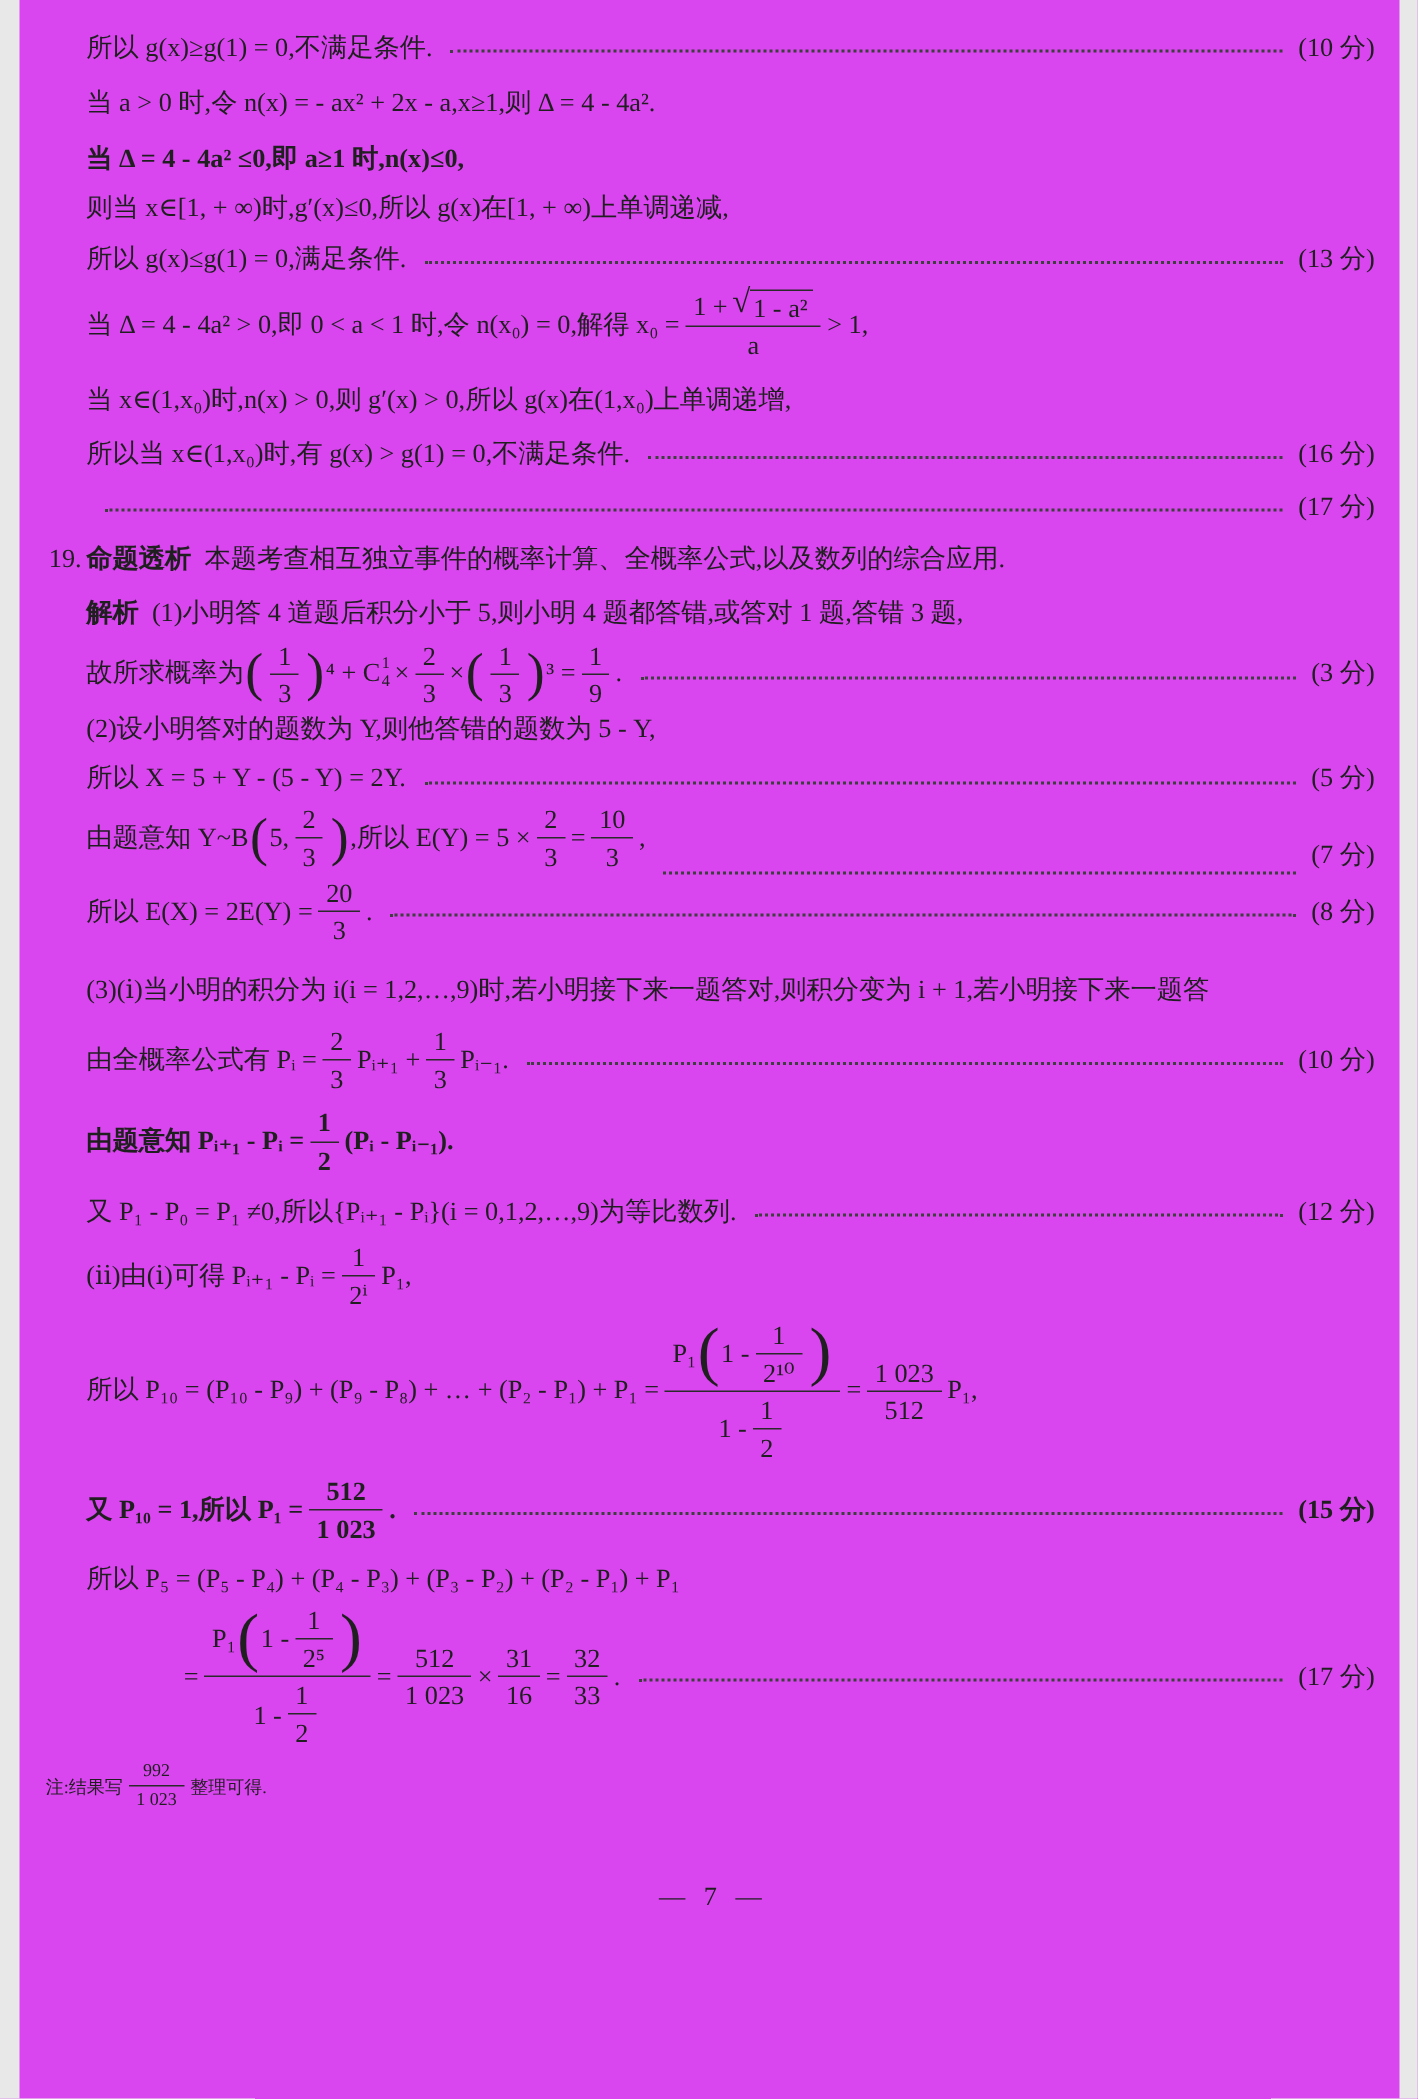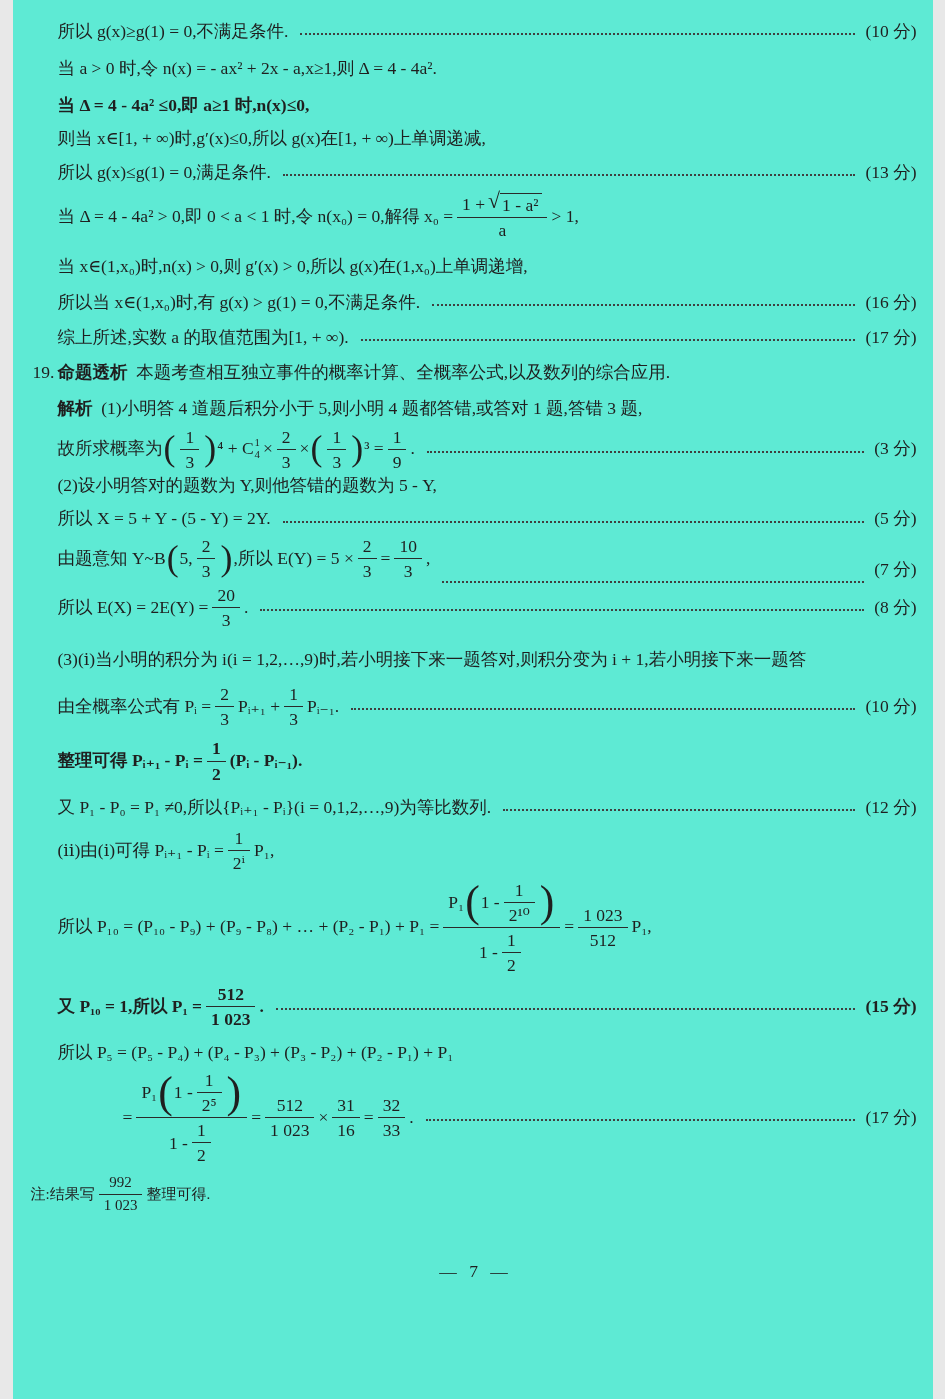"所以 g(x)≥g(1) = 0,不满足条件." .pg { background: #5eead4 -> #d946ef }
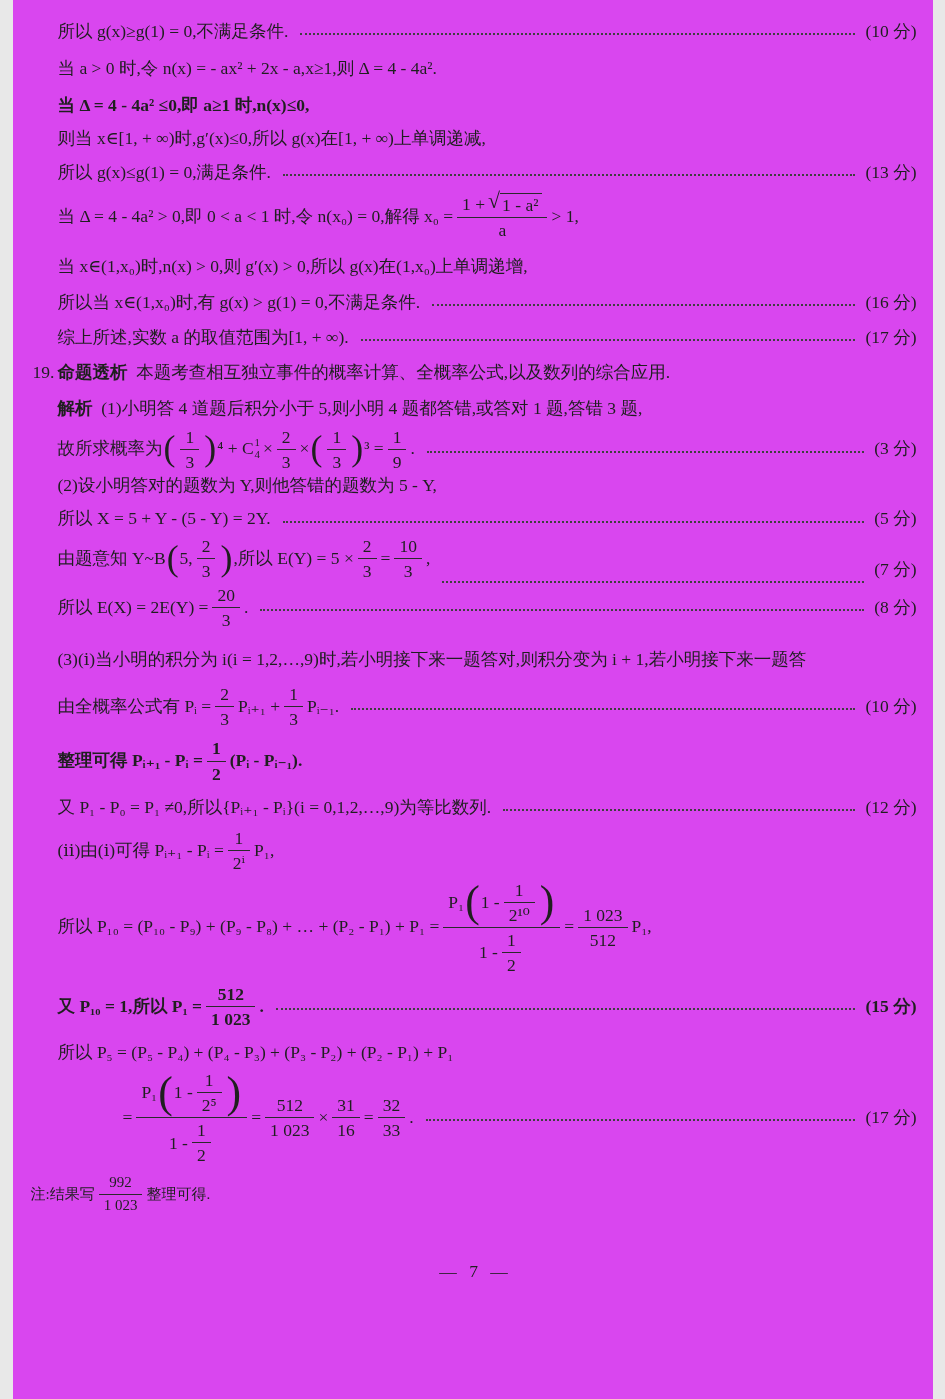"综上所述,实数 a 的取值范围为[1, + ∞)." span.ct { html: <span>综上所述,实数 a 的取值范围为[1, + ∞).</span> -> none }
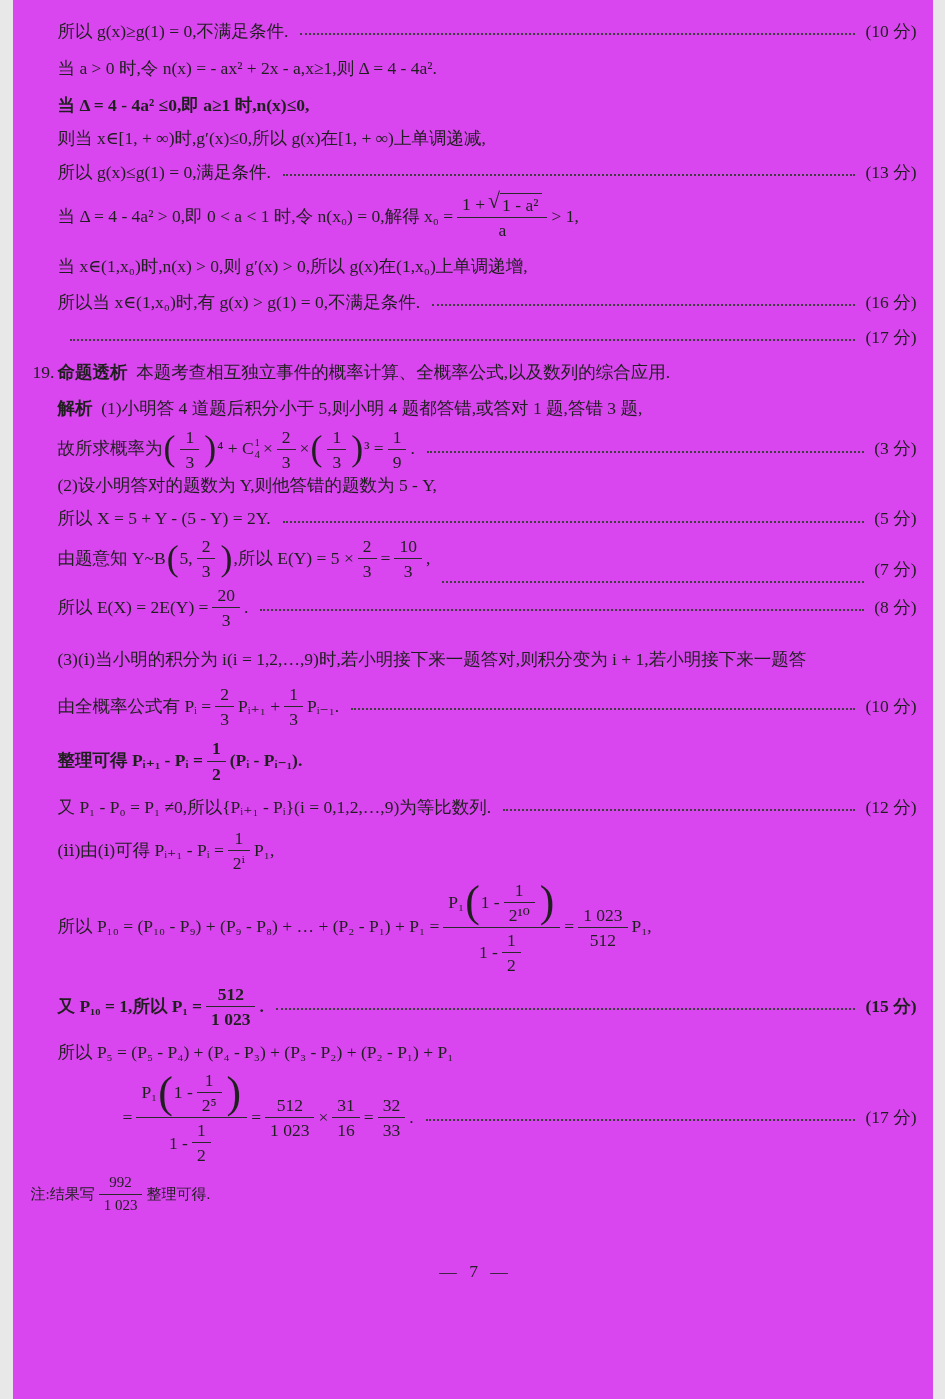"整理可得 Pᵢ₊₁ - Pᵢ =" span { text: 整理可得 -> 由题意知 }
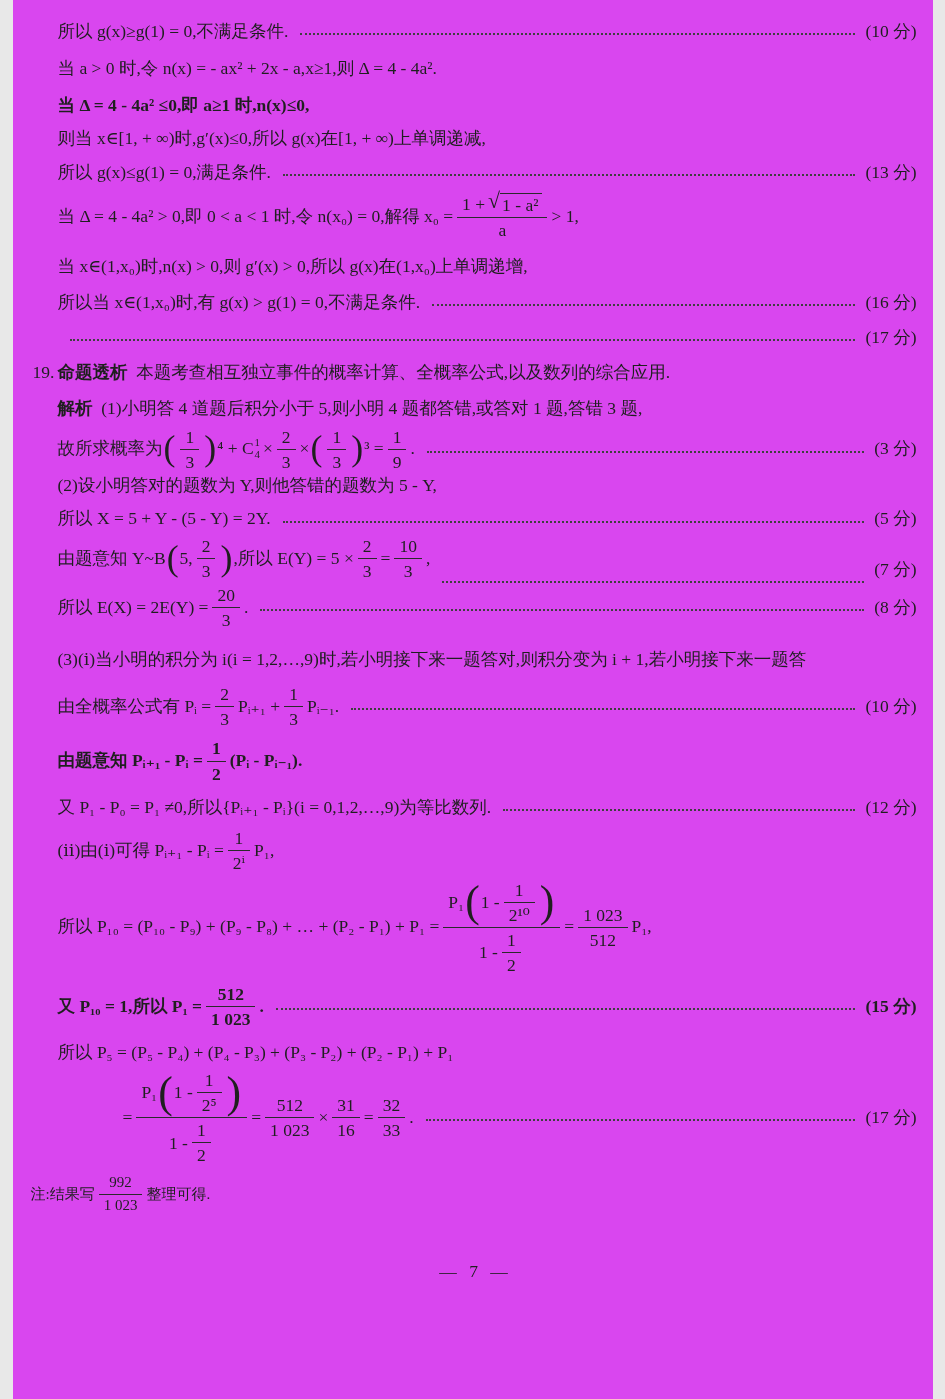"注:结果写" .note { font-size: 15px -> 12px }
